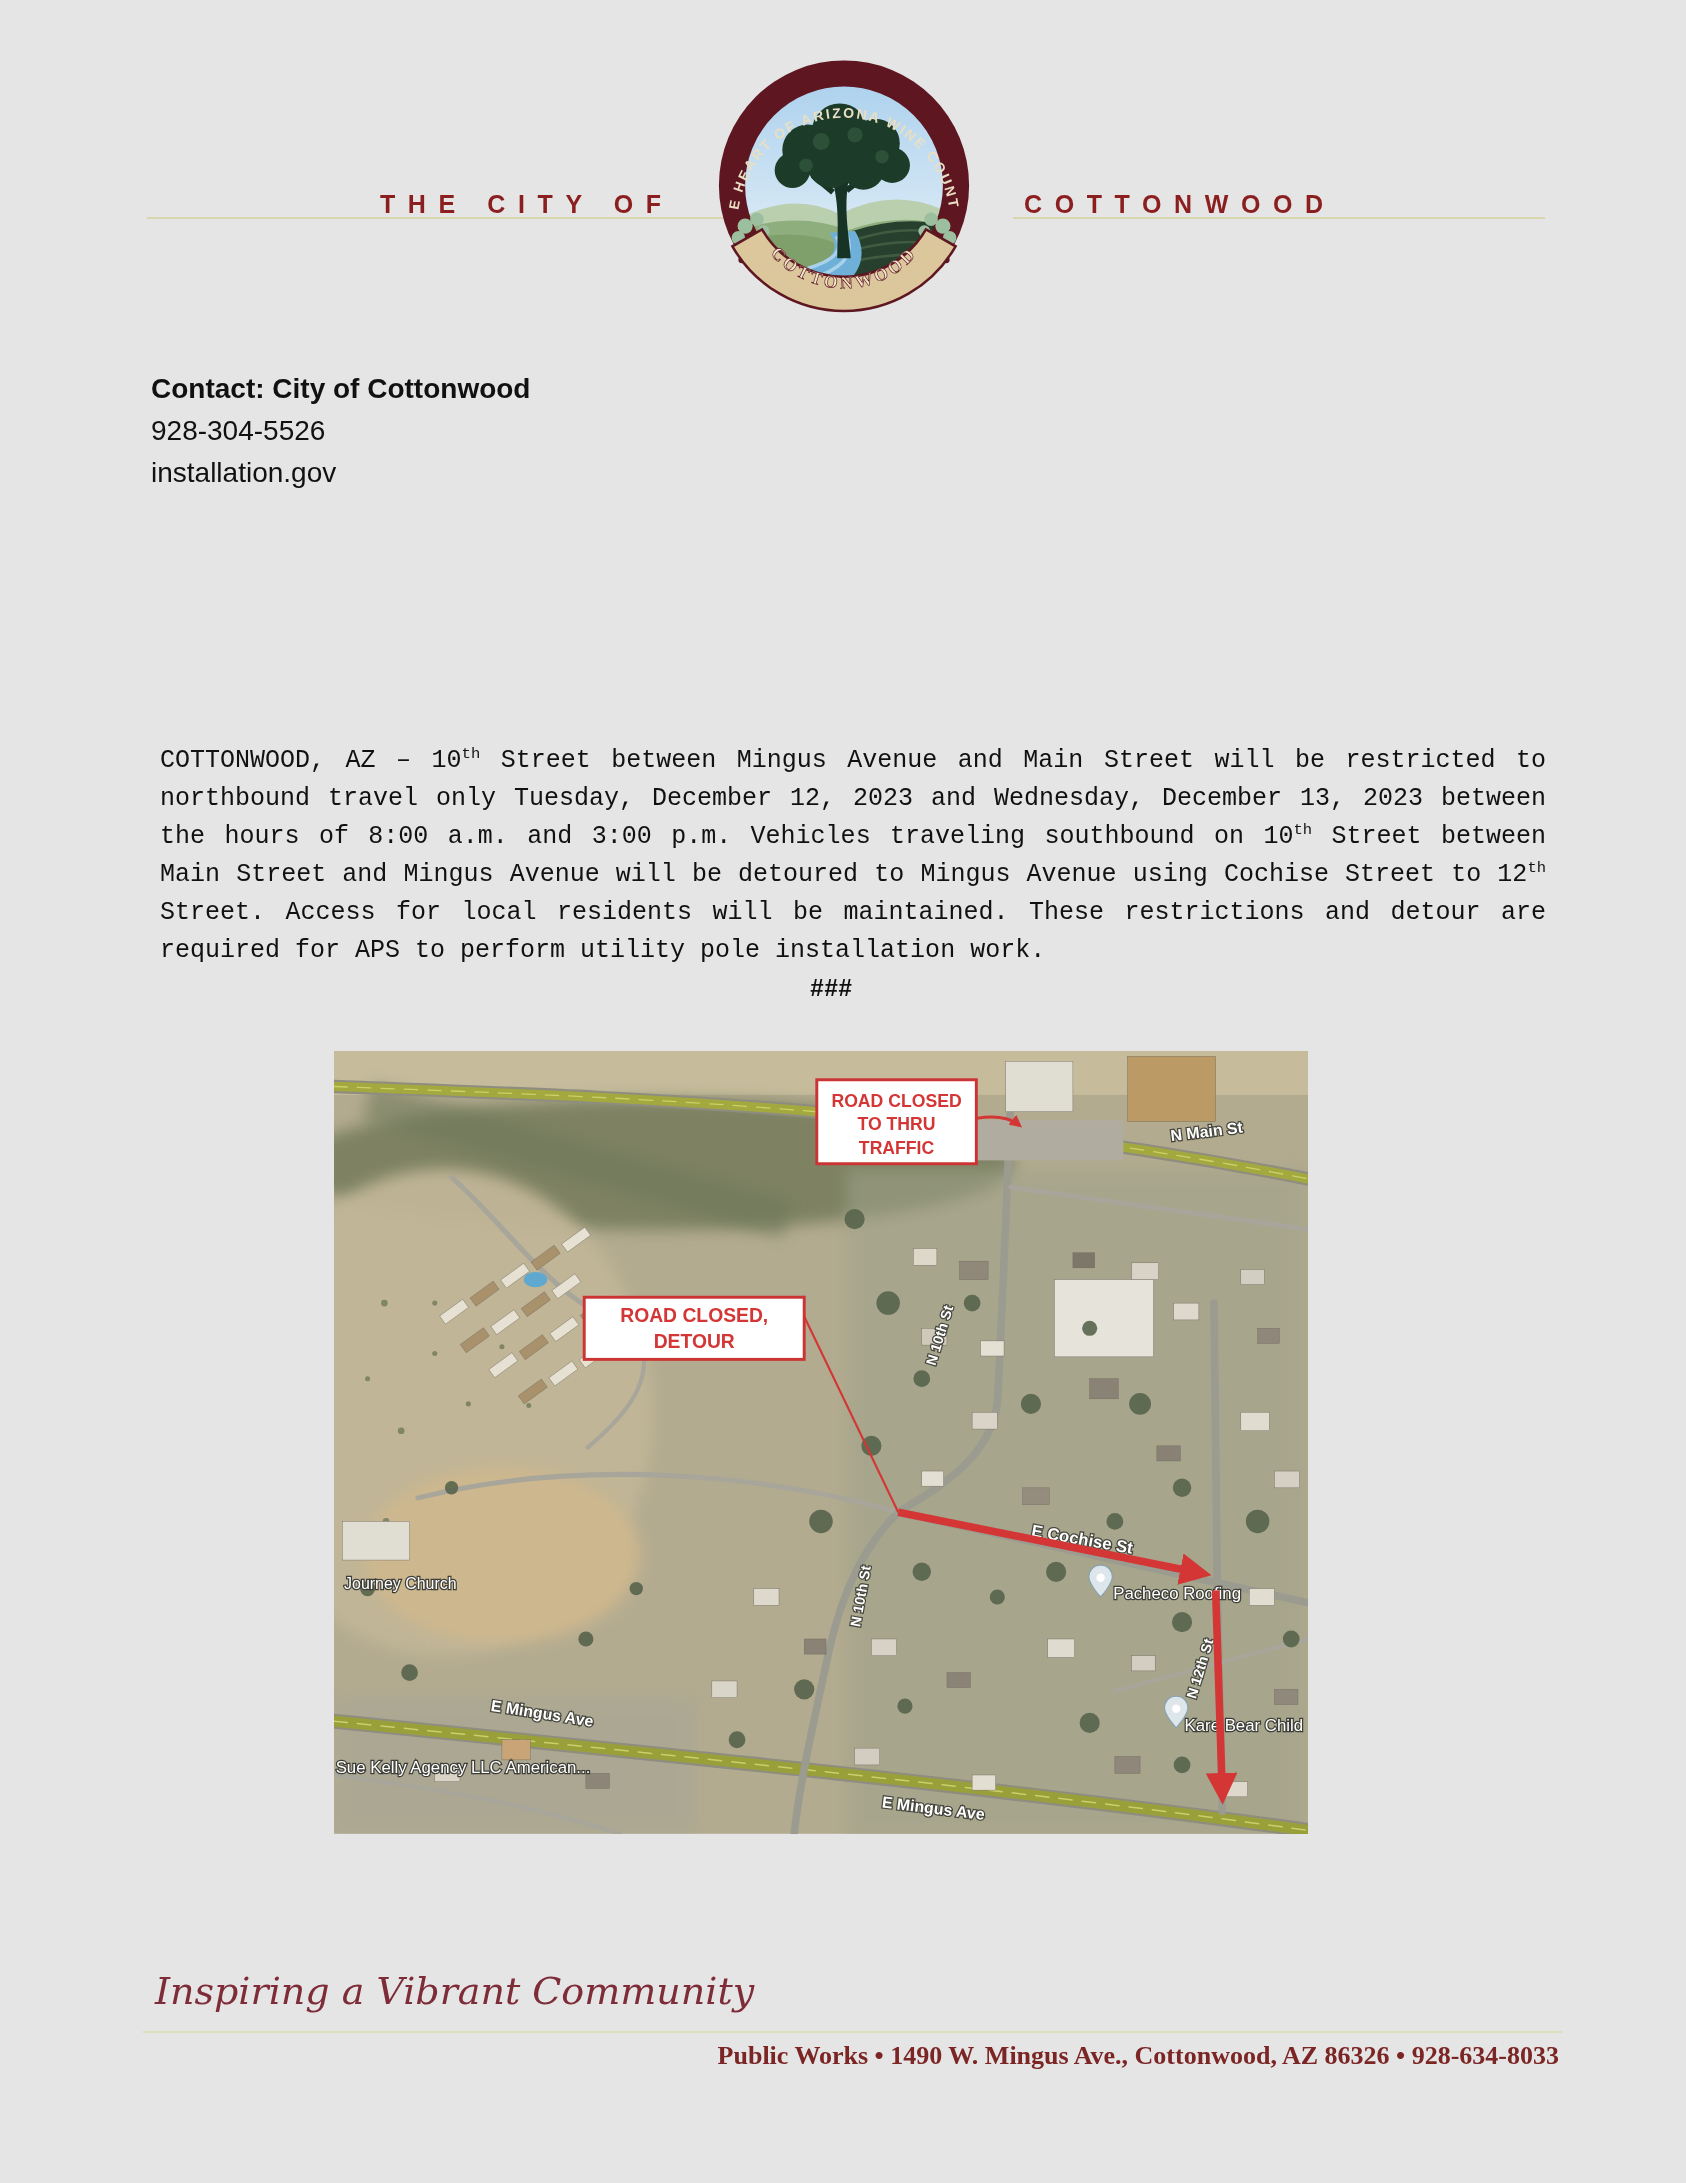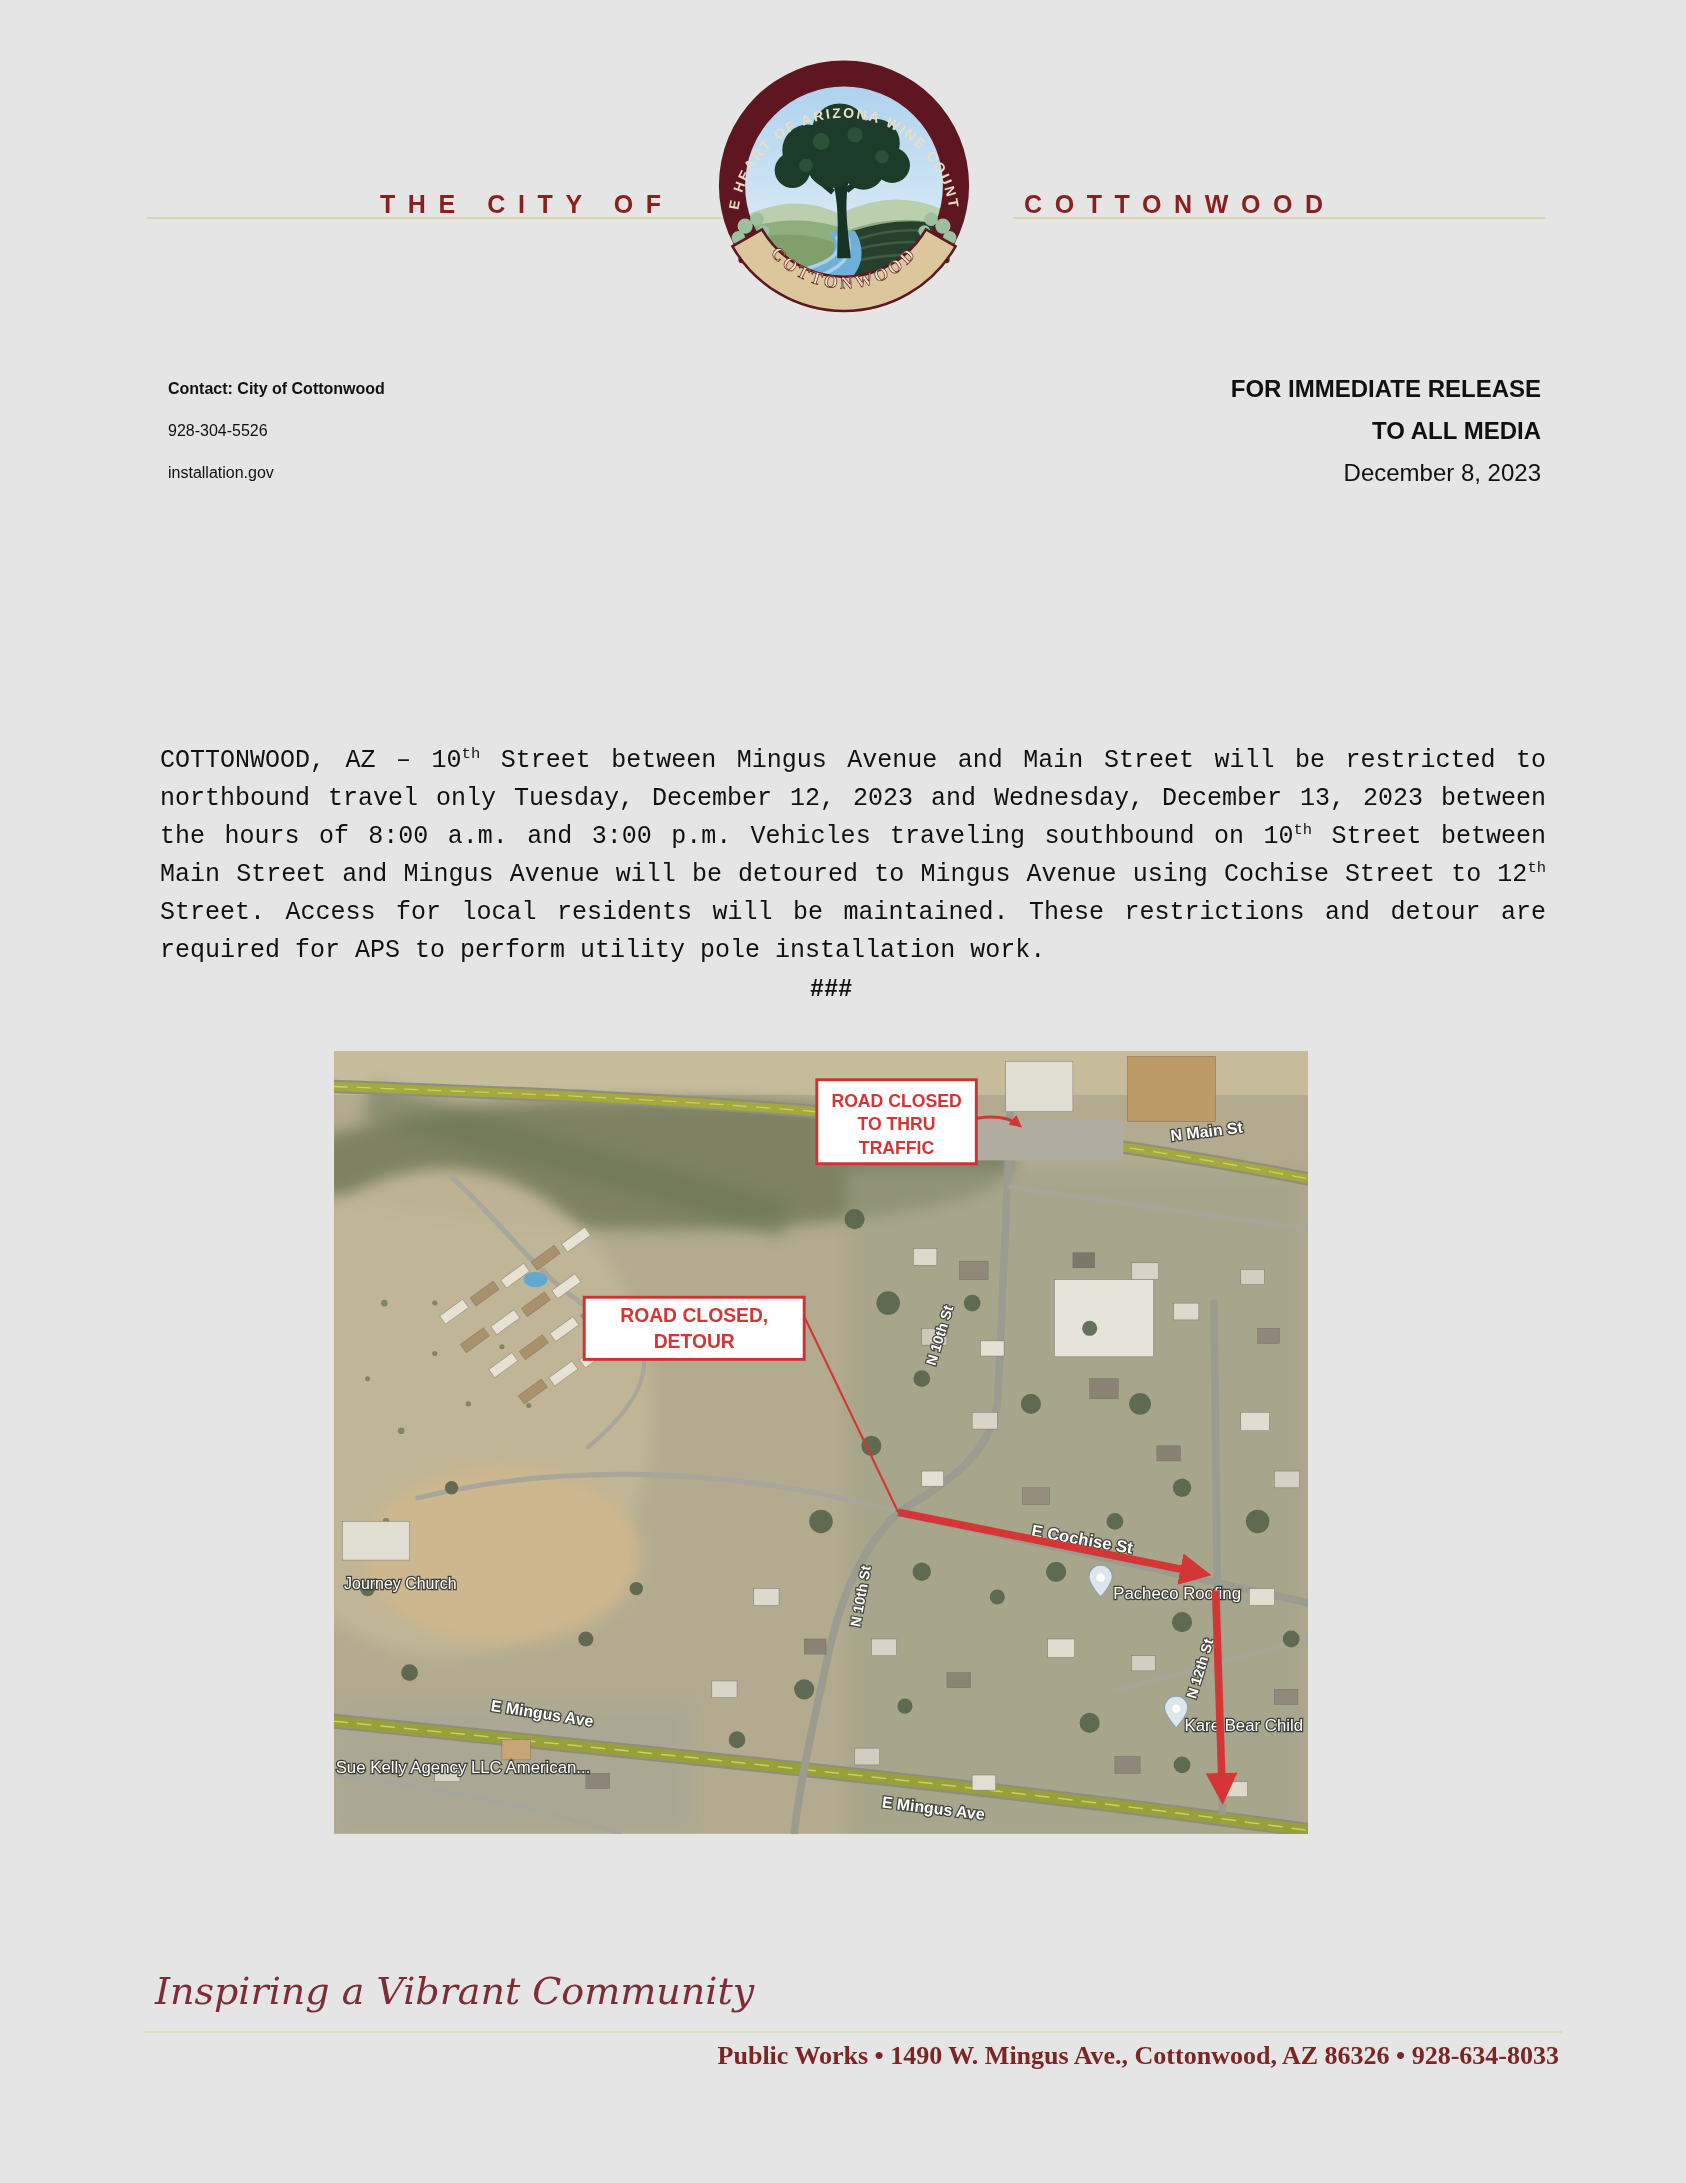"Contact: City of Cottonwood" .contact { font-size: 16px -> 28px; margin-left: 17px -> none }
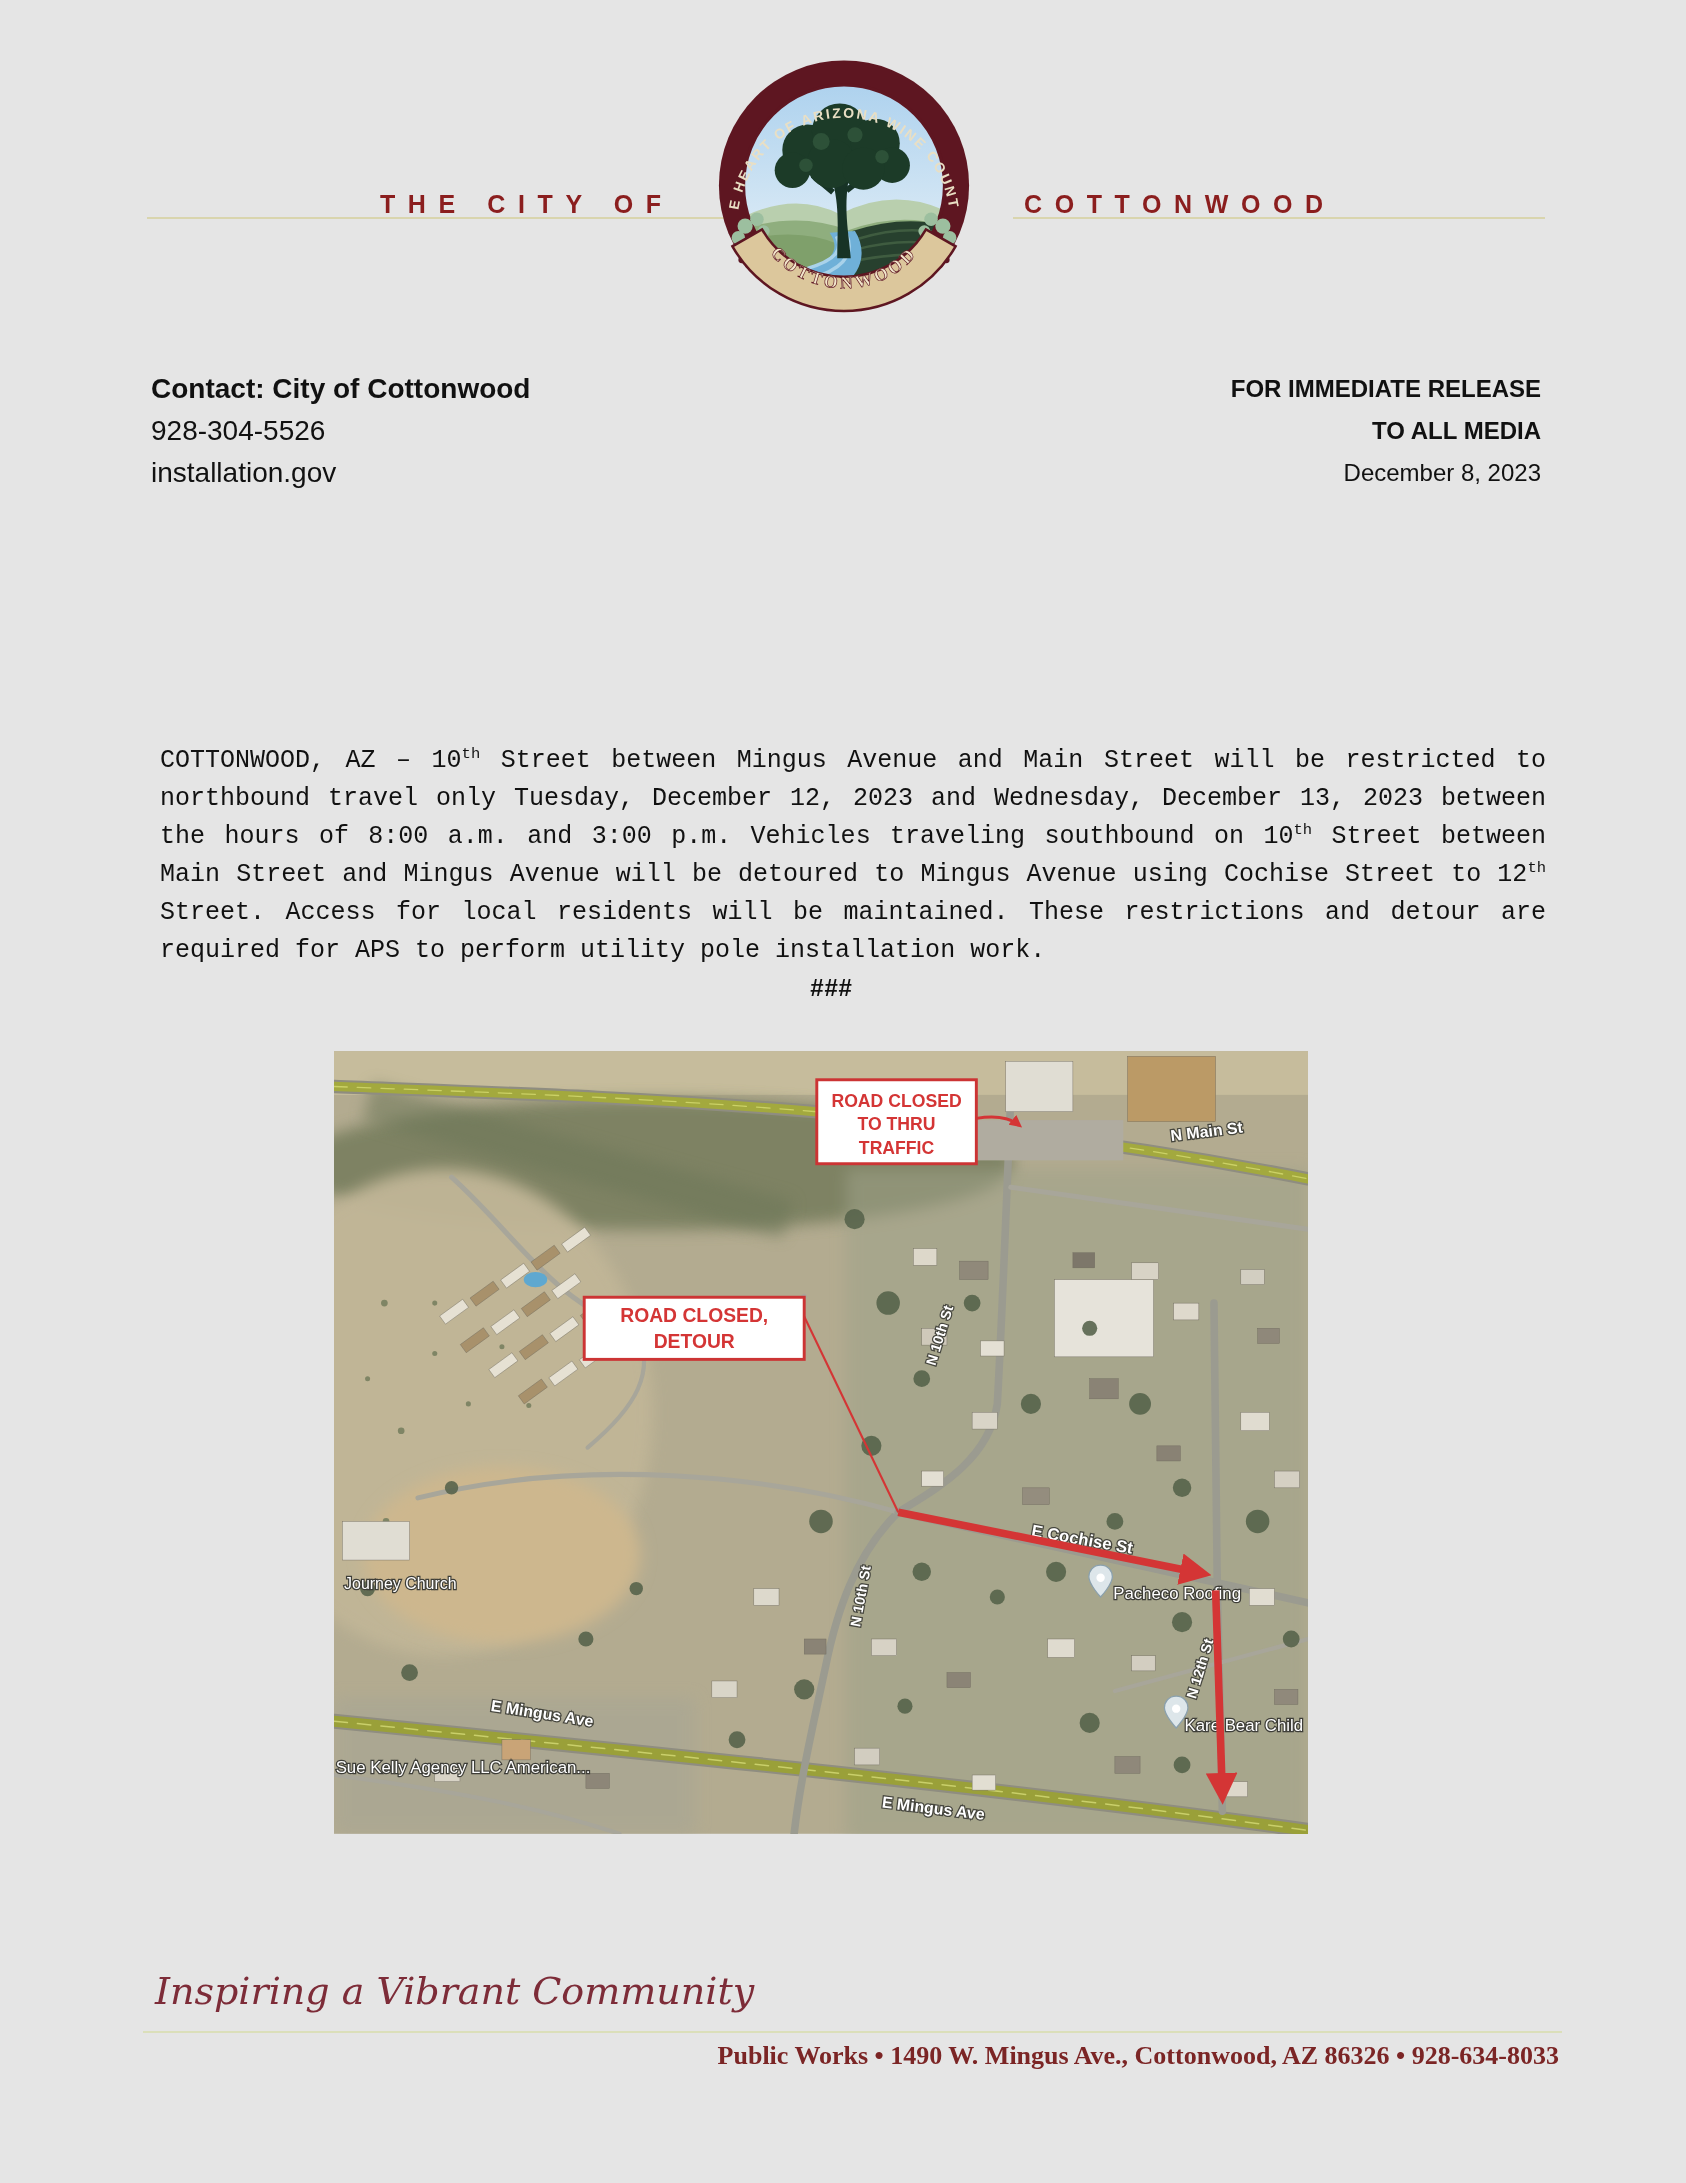"FOR IMMEDIATE RELEASE" div.release { html: <div> <div>FOR IMMEDIATE RELEASE</div> <div>TO ALL MEDIA</div> <div>December 8, 2023</div> </div> -> none }
